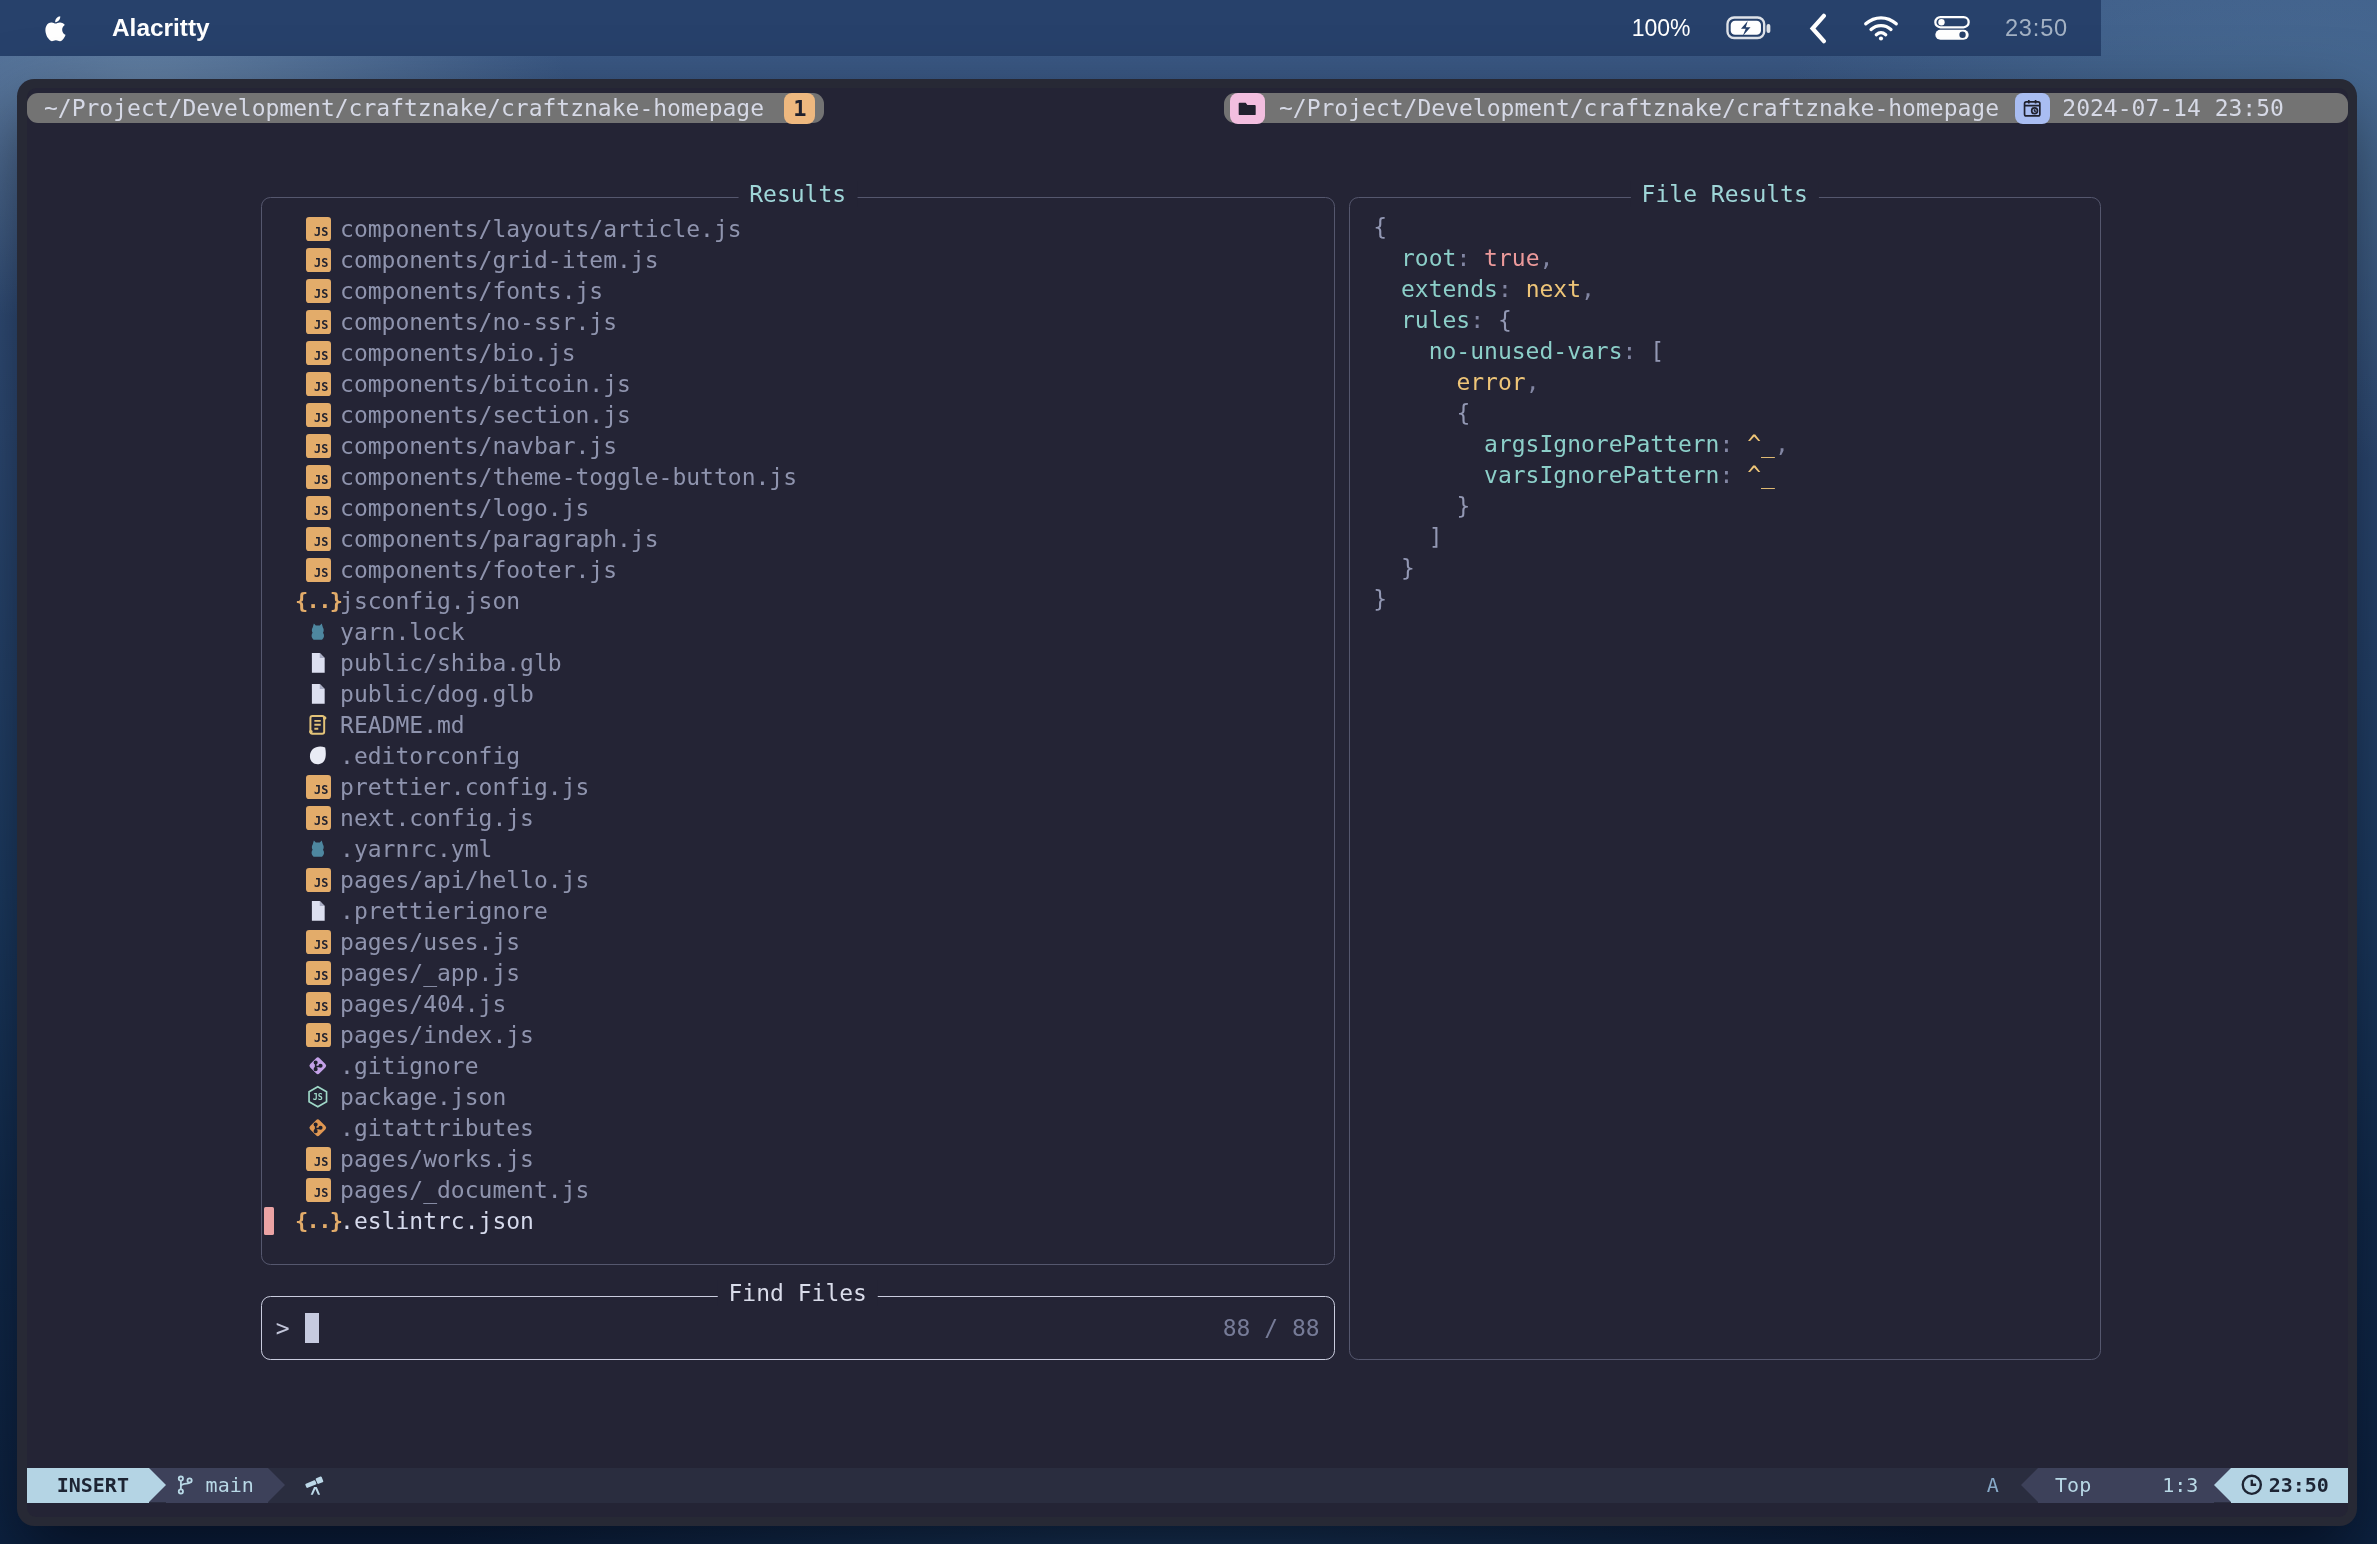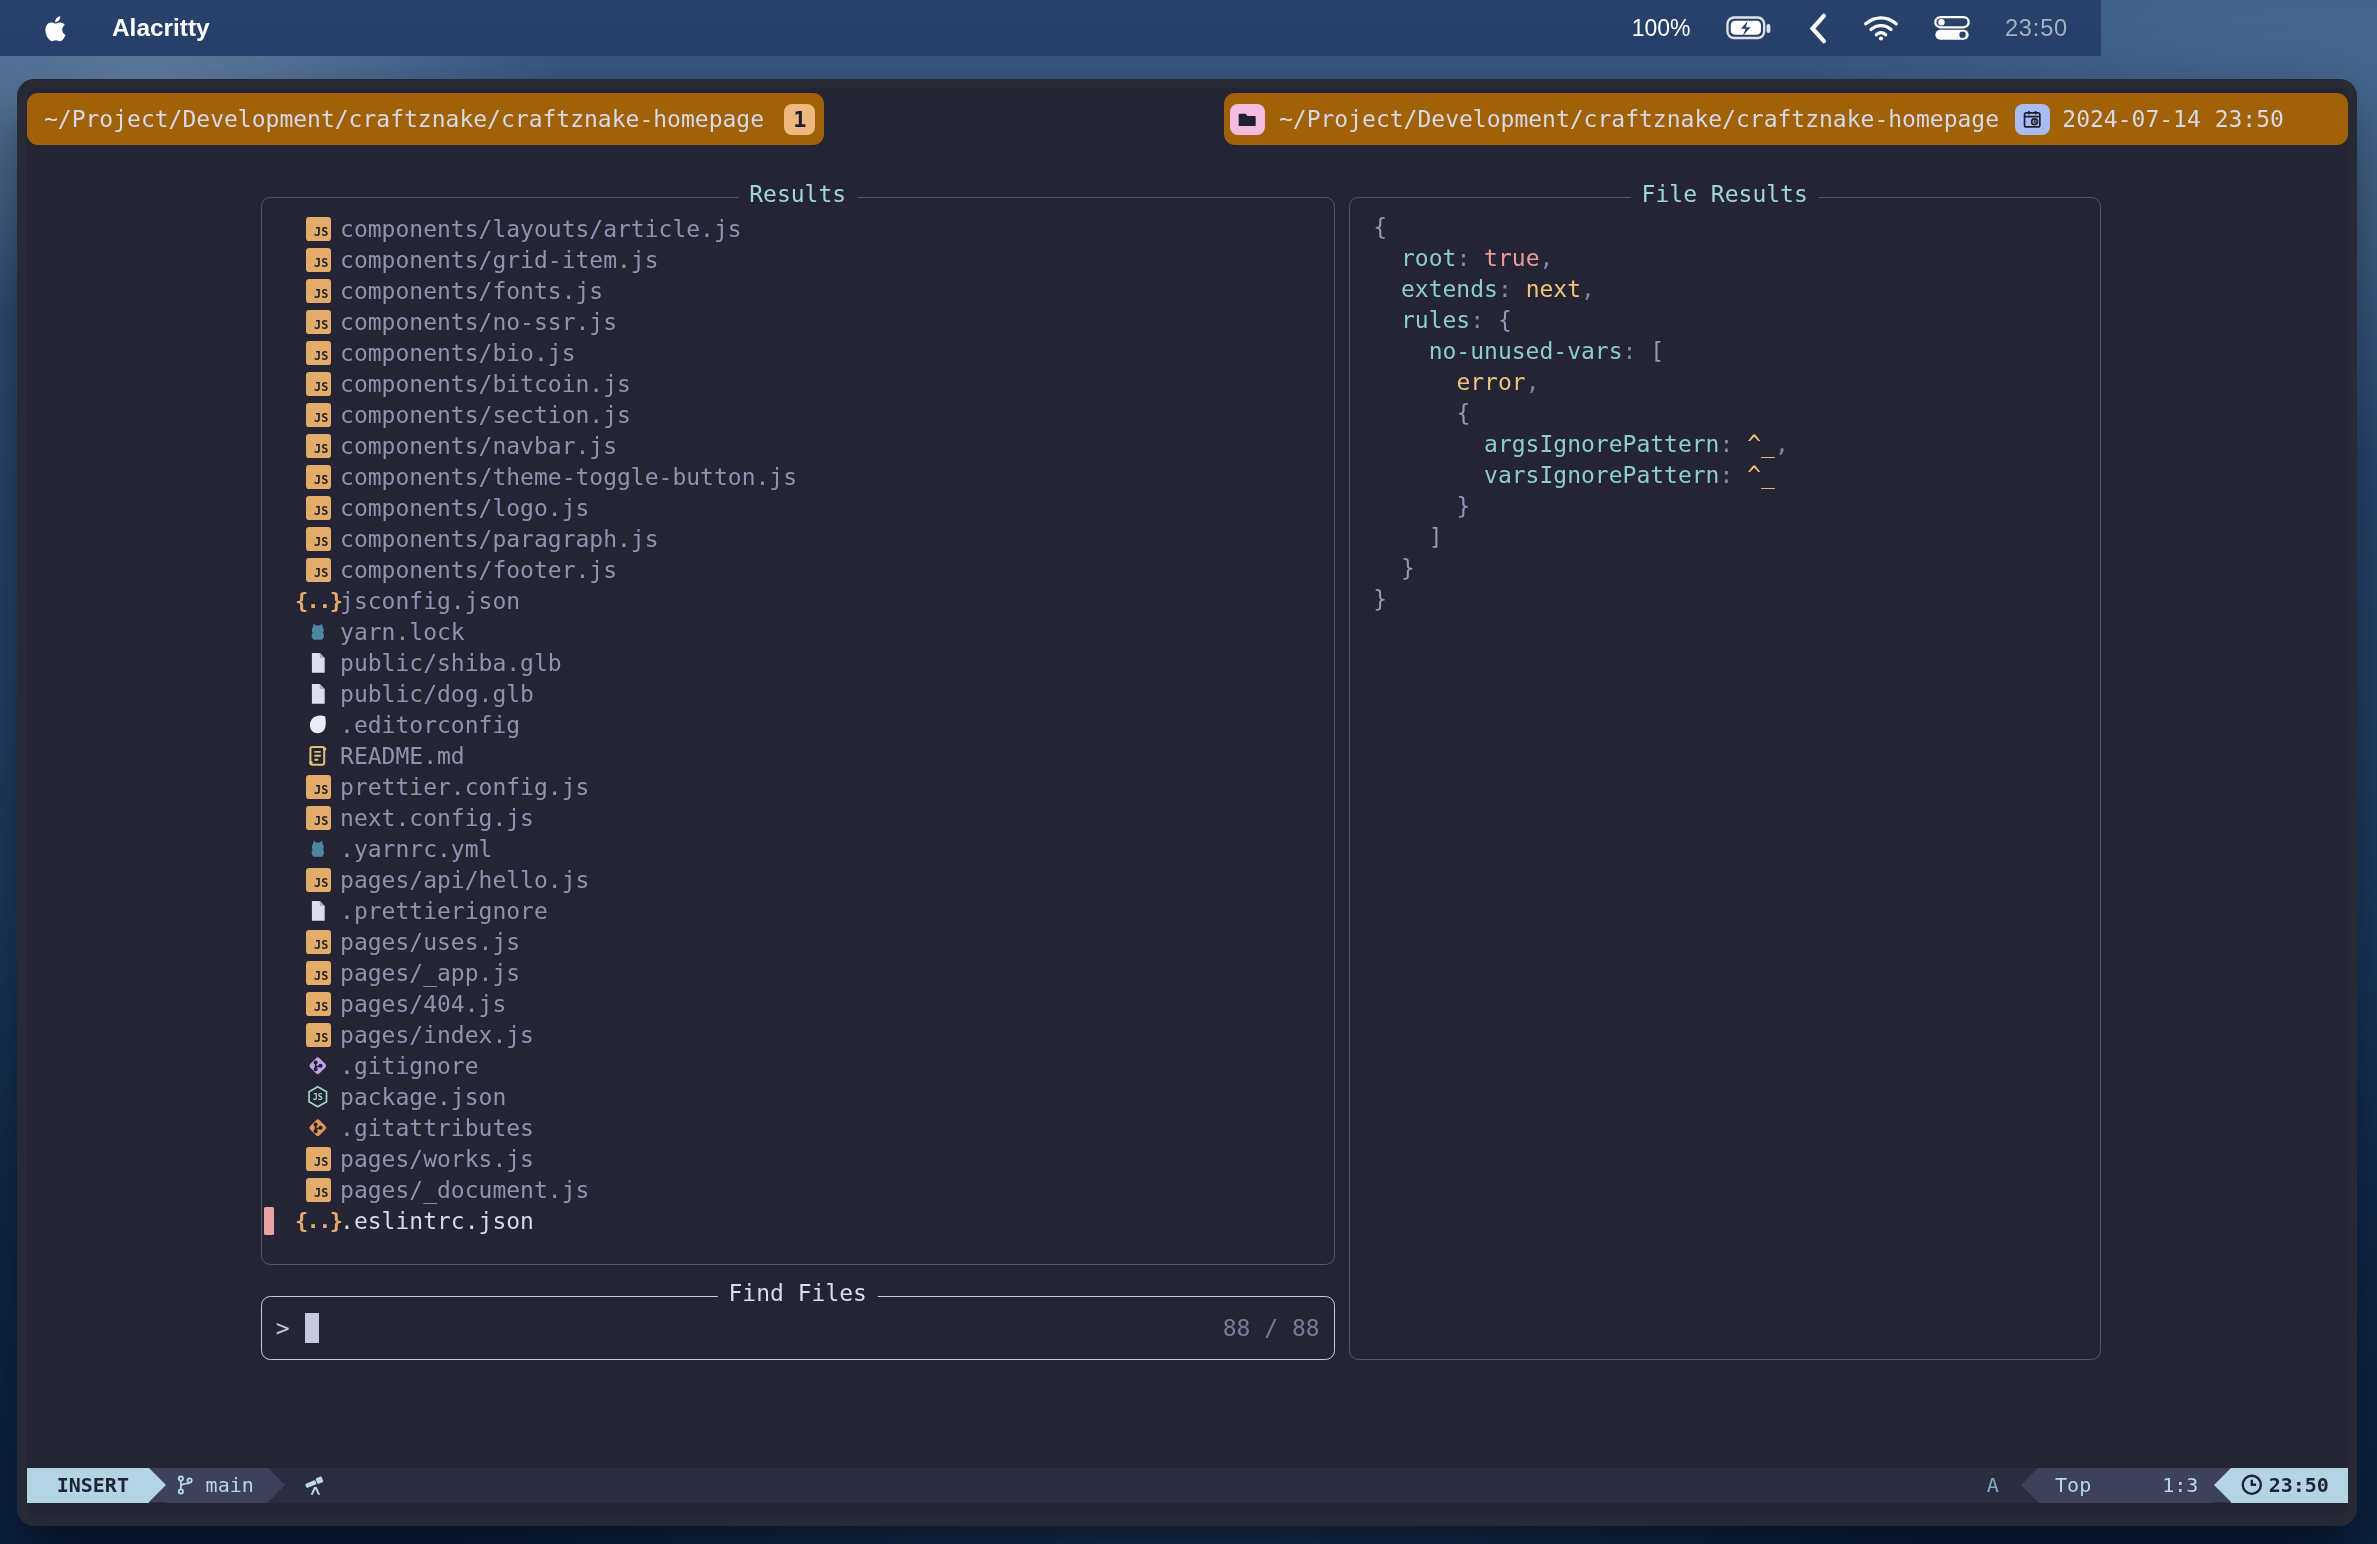"~/Project/Development/craftznake/craftzn" .tpill { background: #a16207 -> #737373; height: 52px -> 30px }
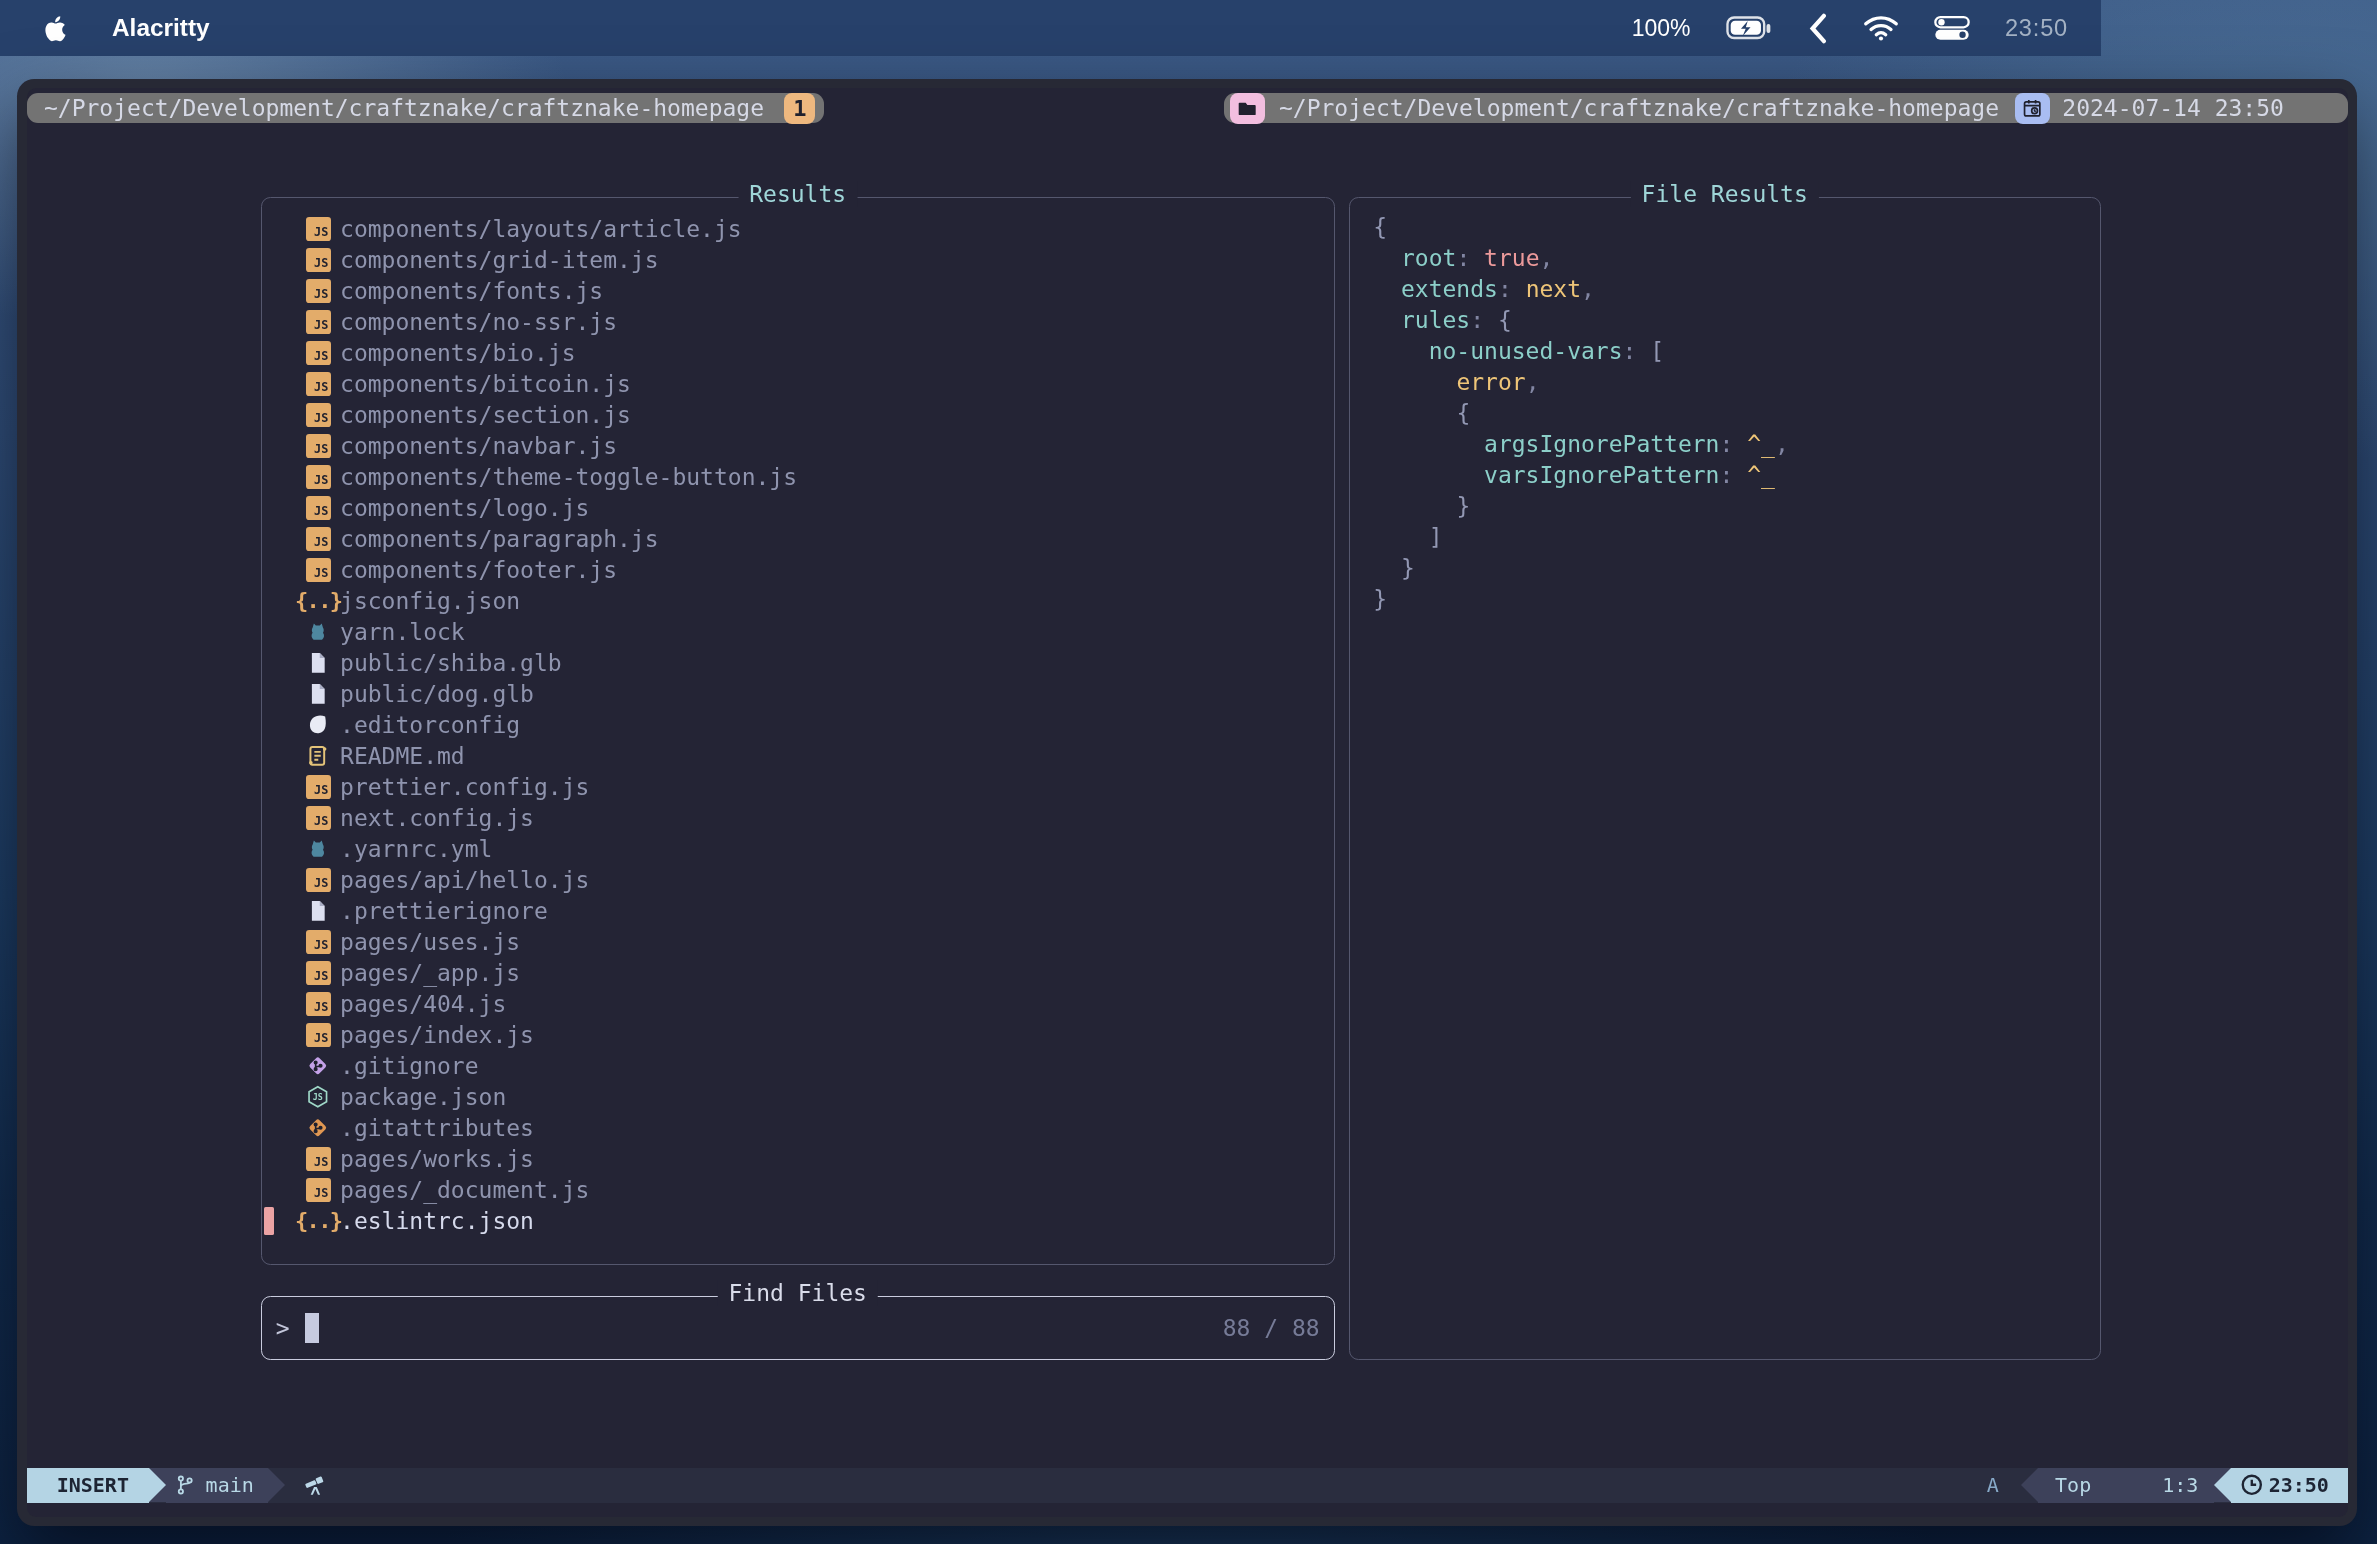".editorconfig" div.file-row { order: before "README.md" -> after "README.md" }
